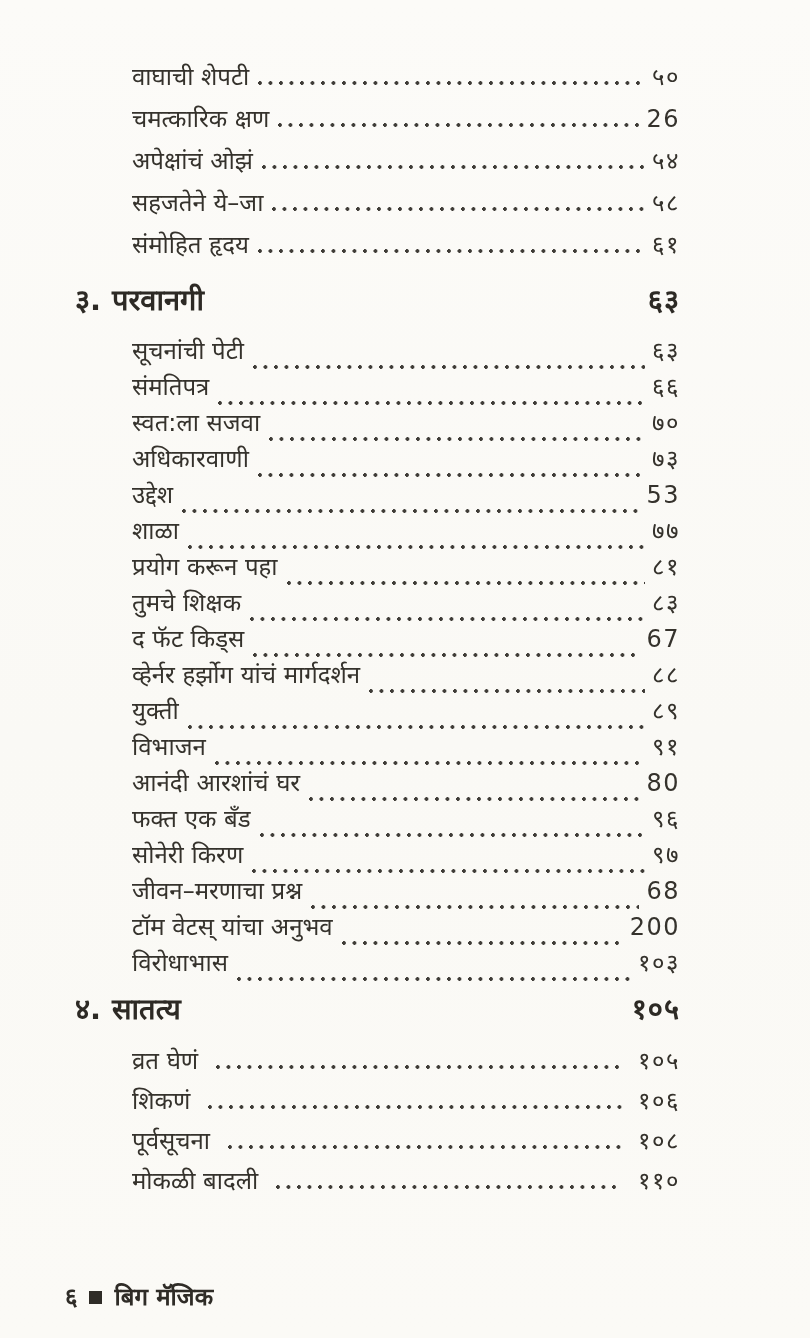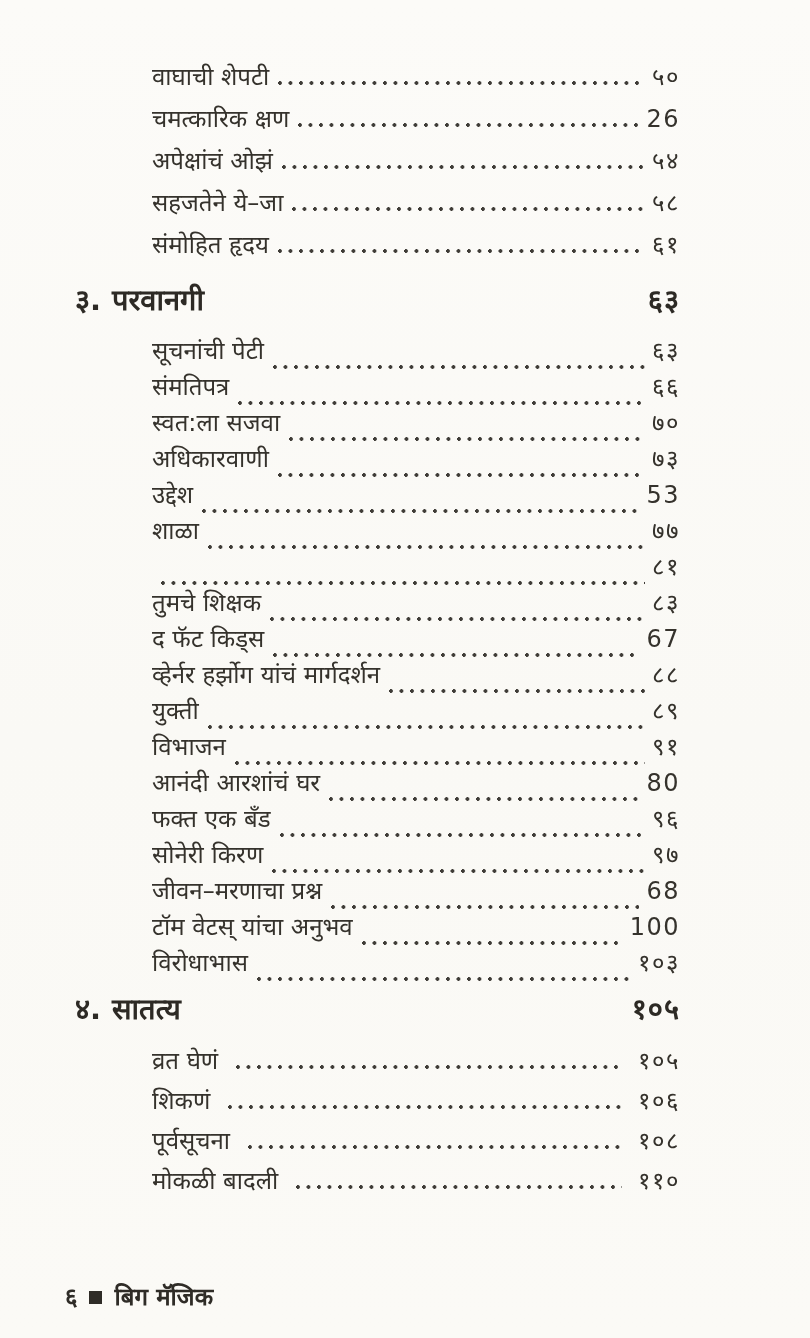"वाघाची शेपटी" .indent { margin-left: 77px -> 57px }
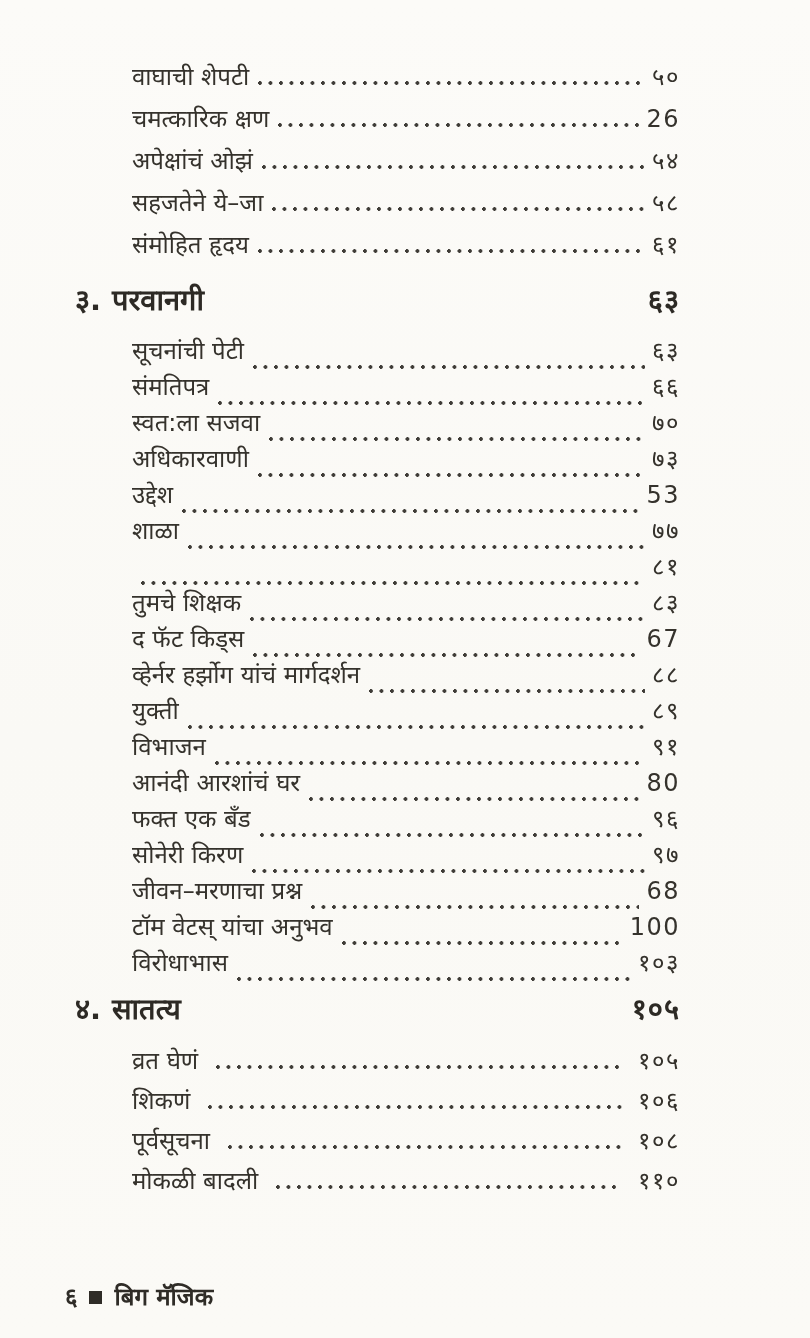"प्रयोग करून पहा" span { html: none -> <span>प्रयोग करून पहा</span> }
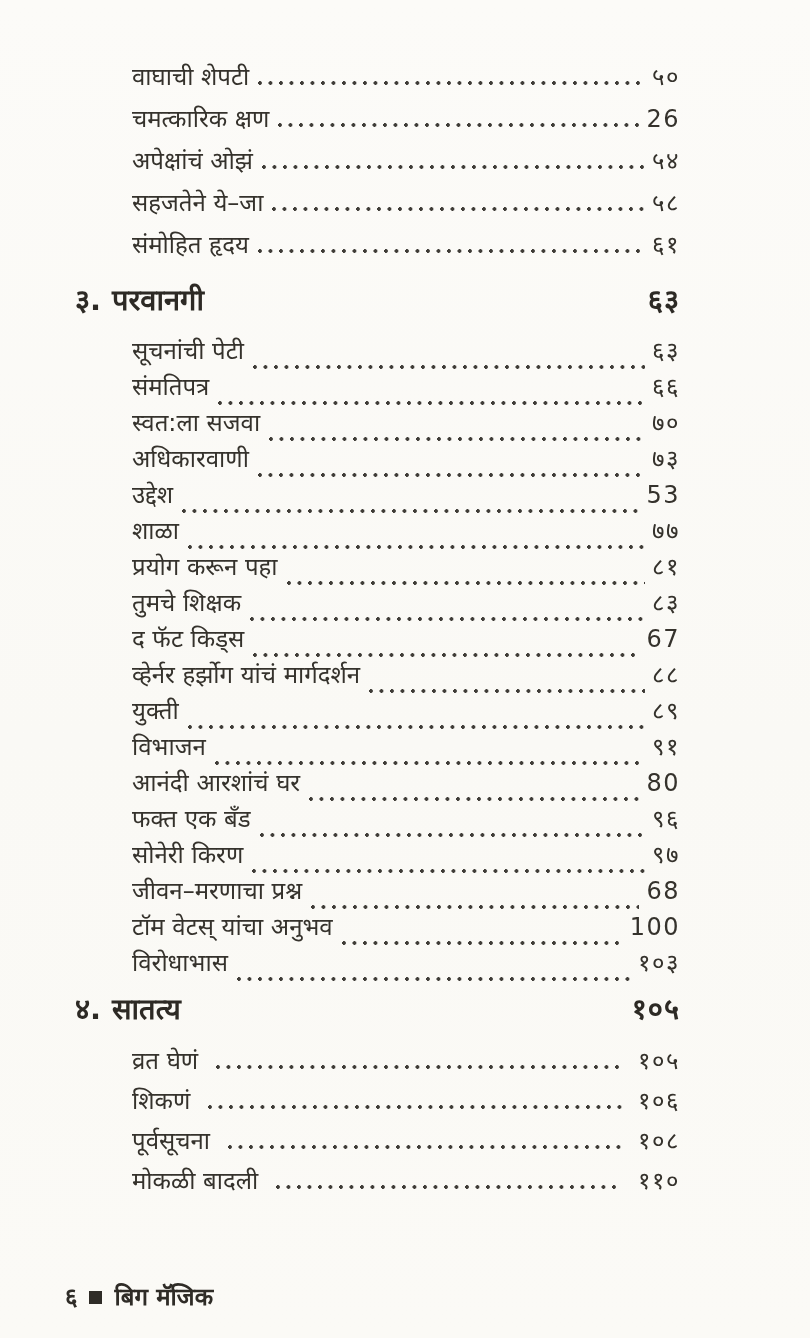"100" span.pnum { text: 100 -> 200 }
